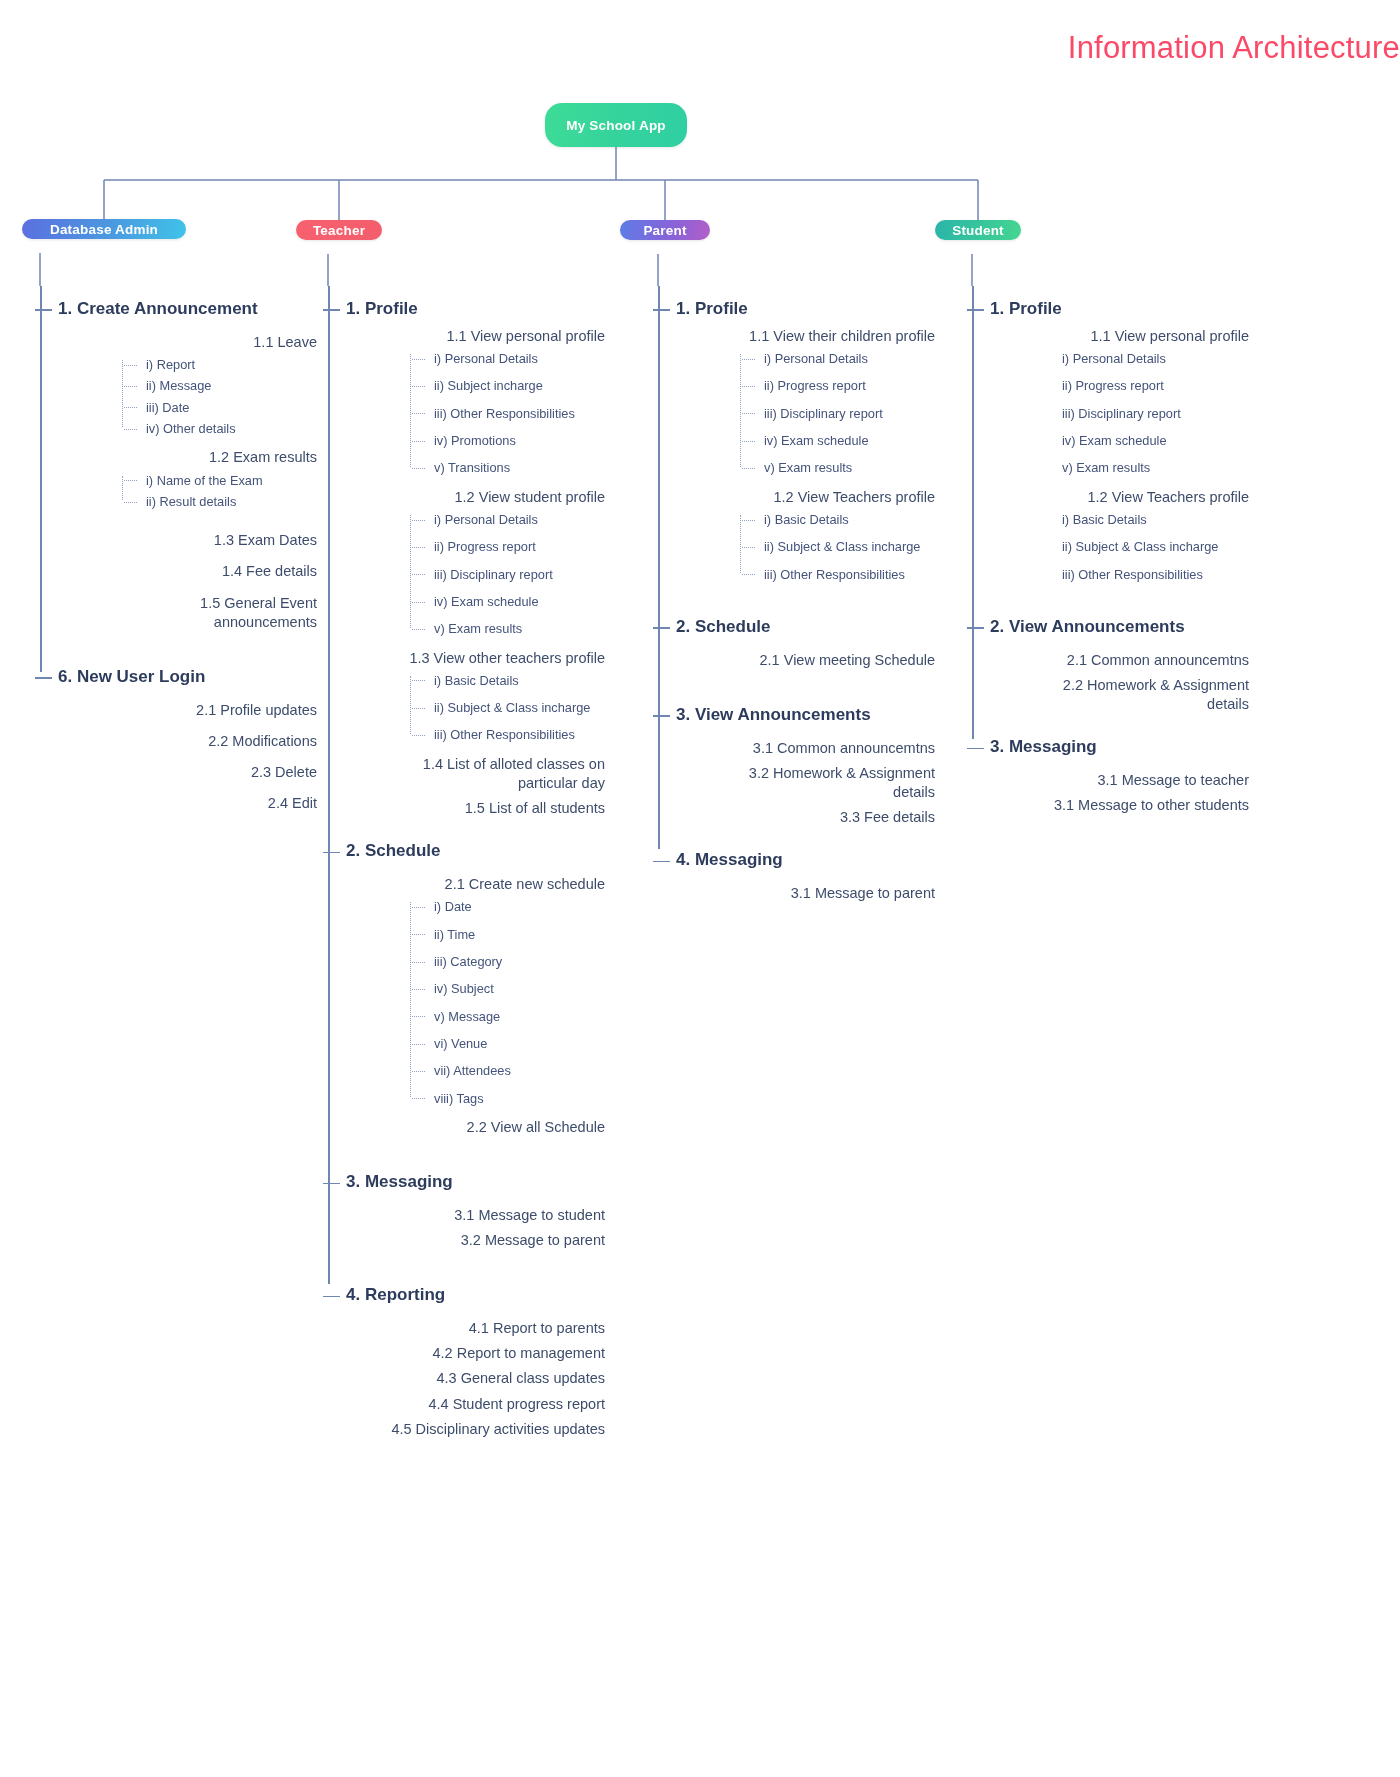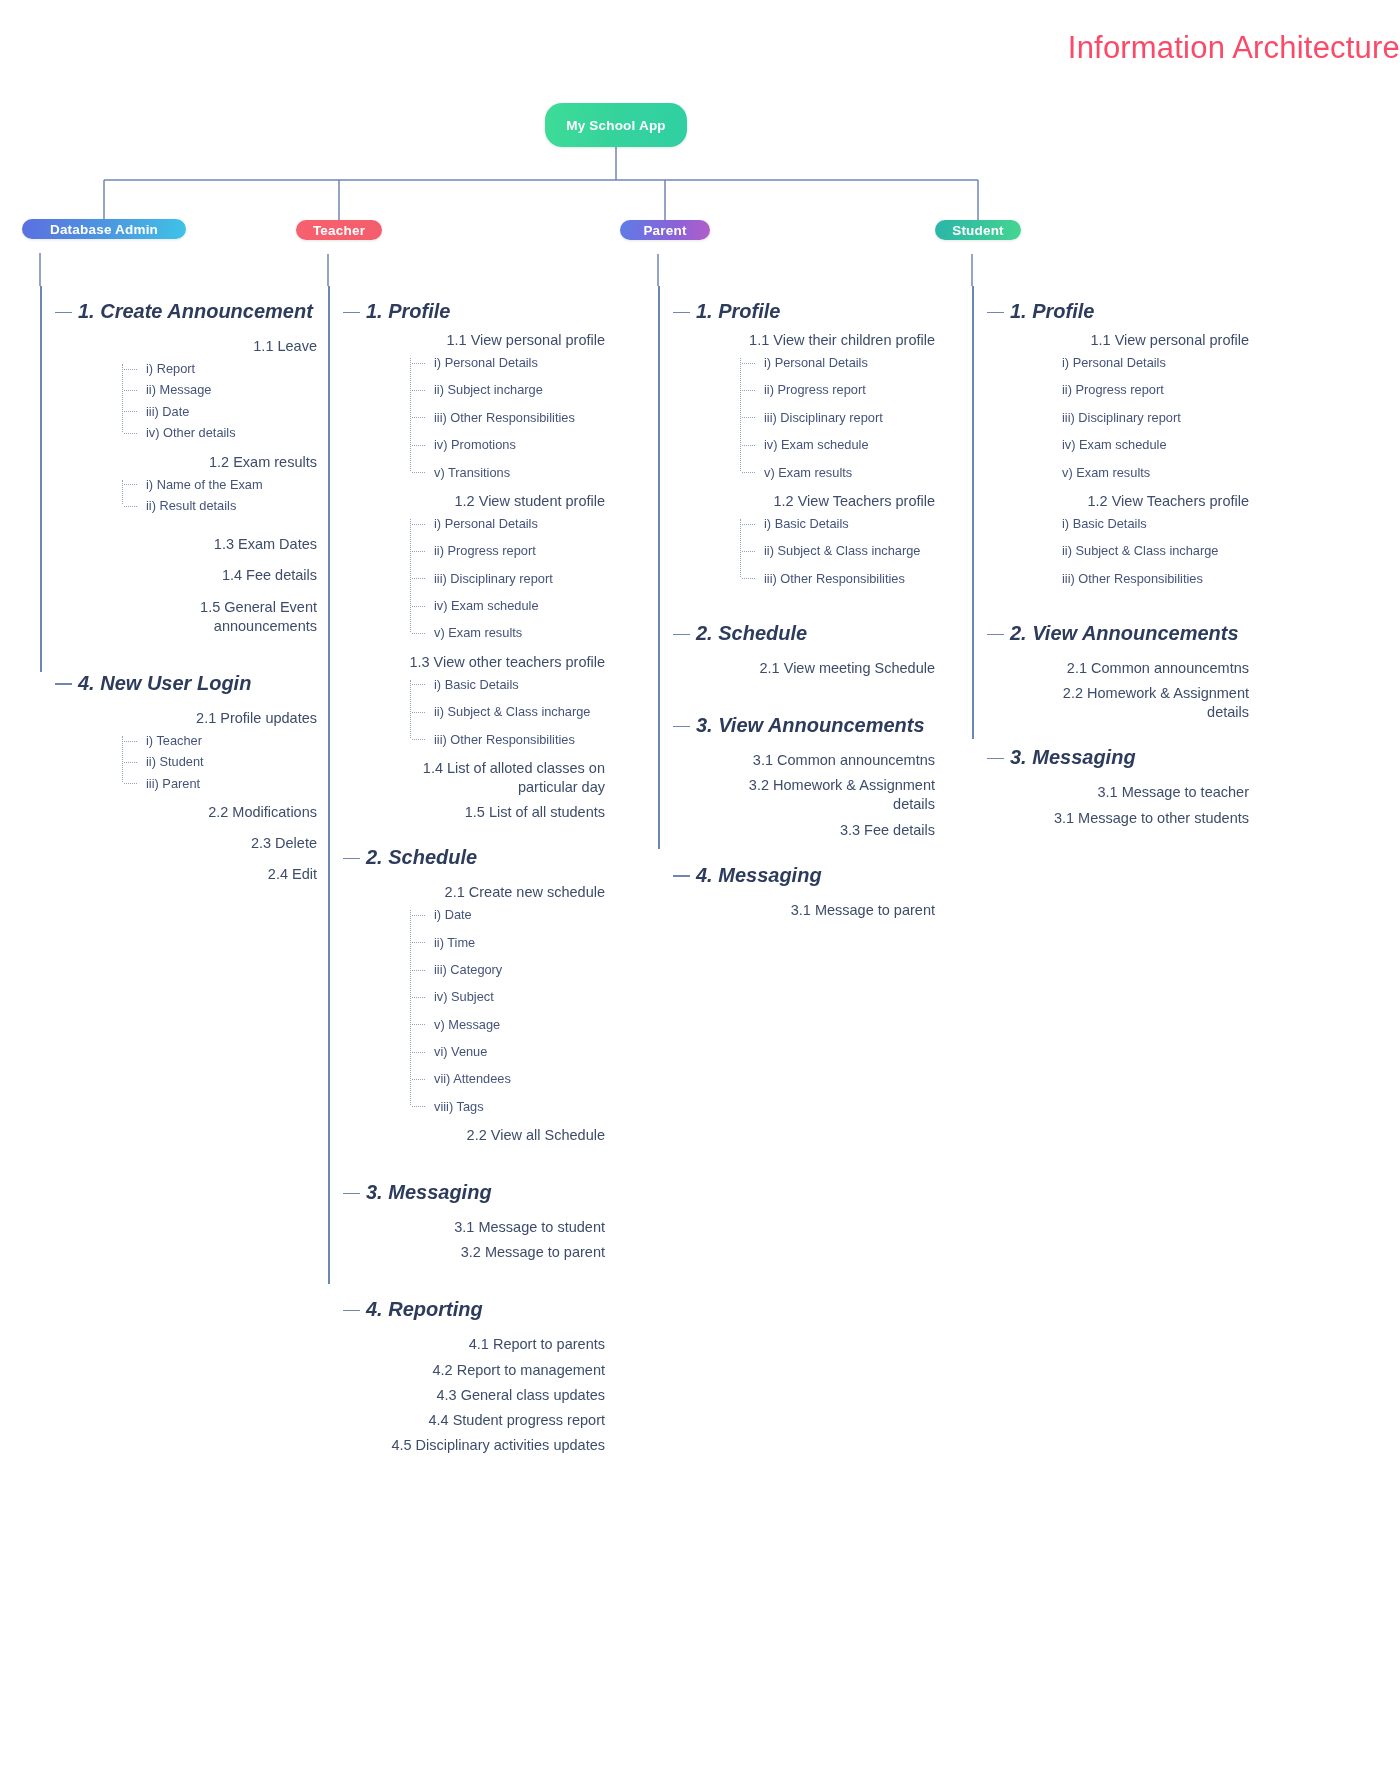"1. Create Announcement" .lvl1 { font-size: 20px -> 17px; font-style: italic -> none; margin-left: 38px -> 18px }
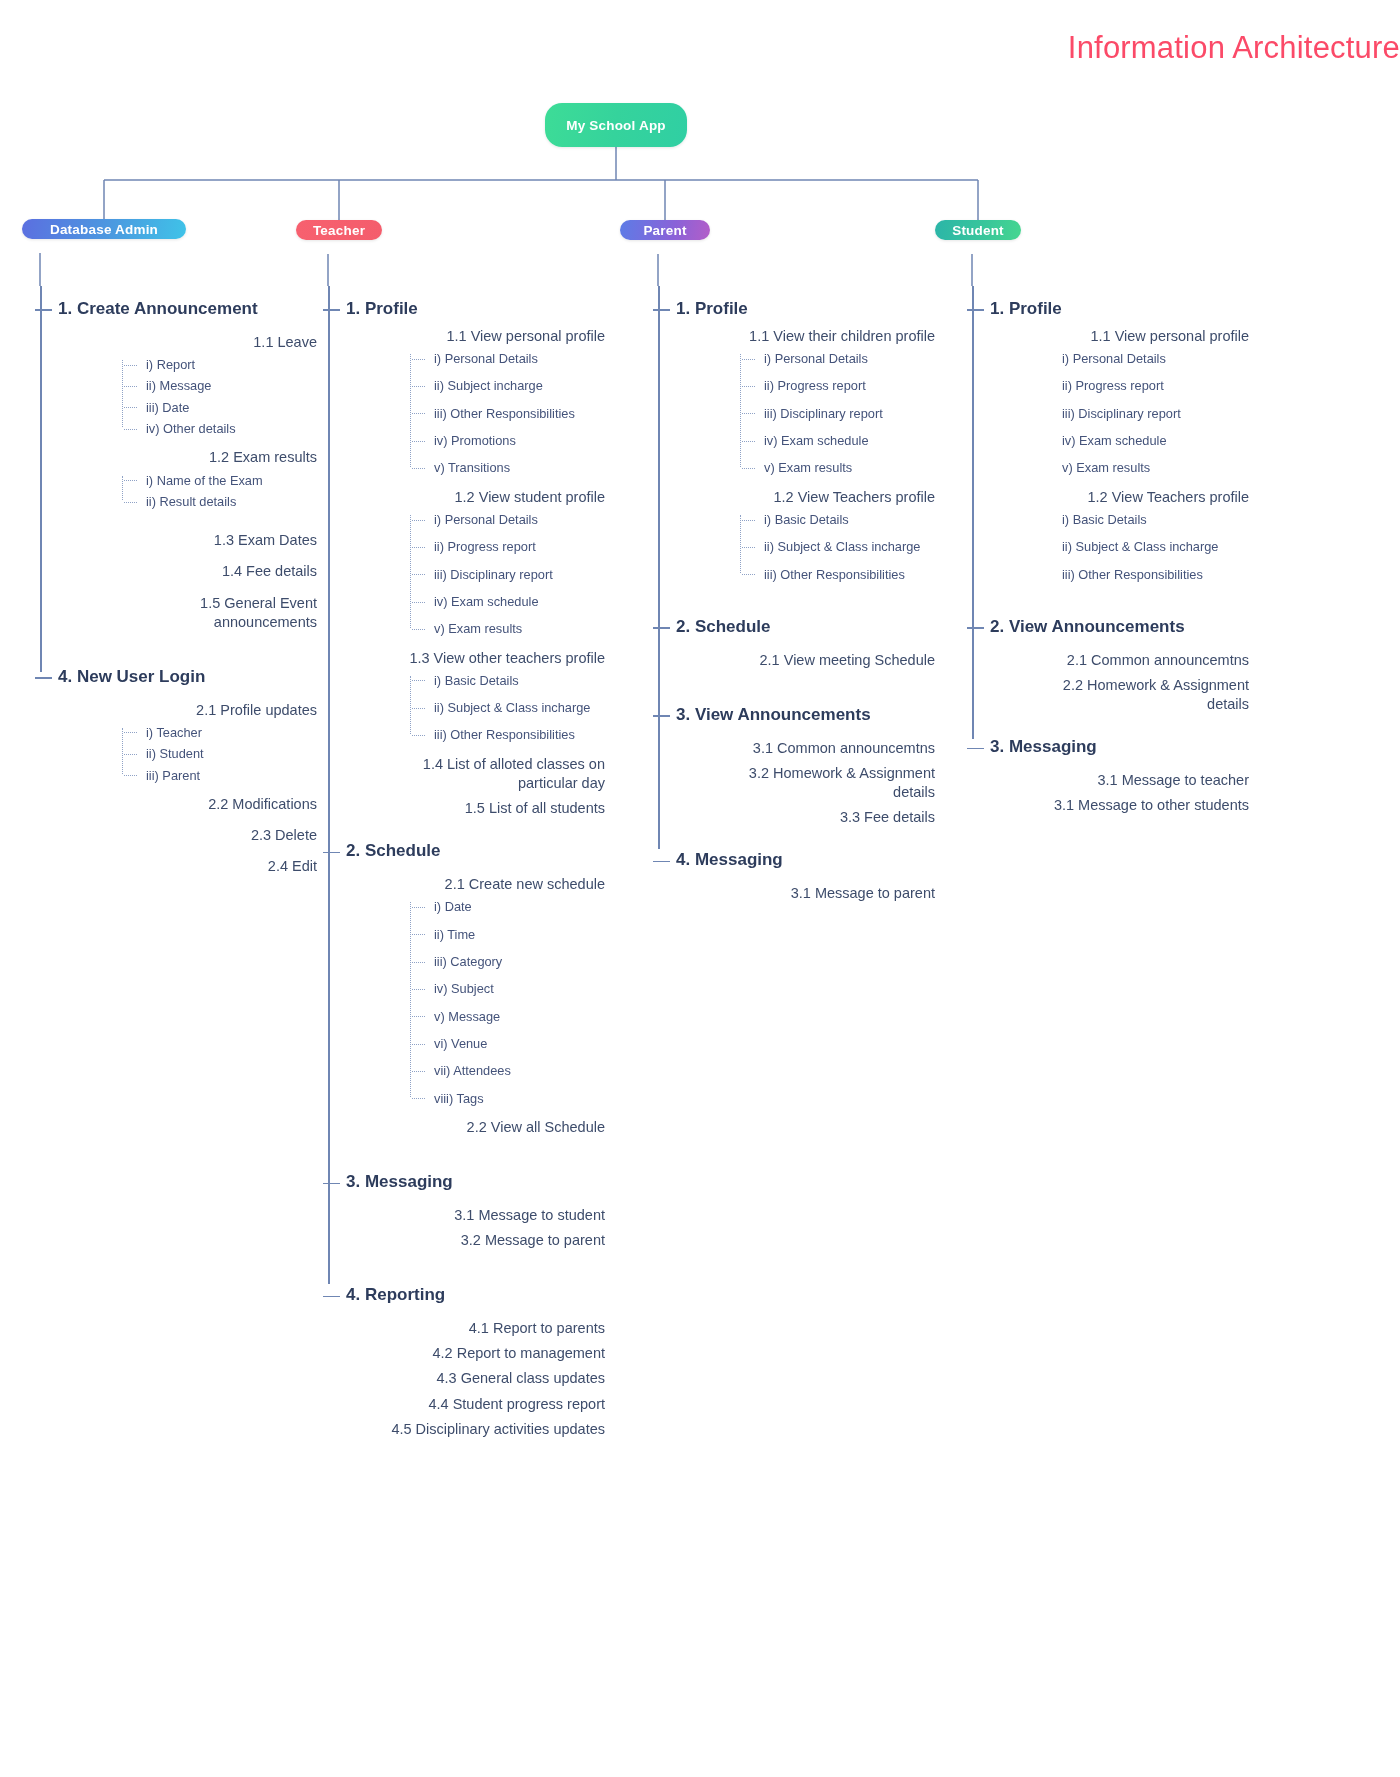"4. New User Login" div.lvl1 { text: 4 -> 6 }
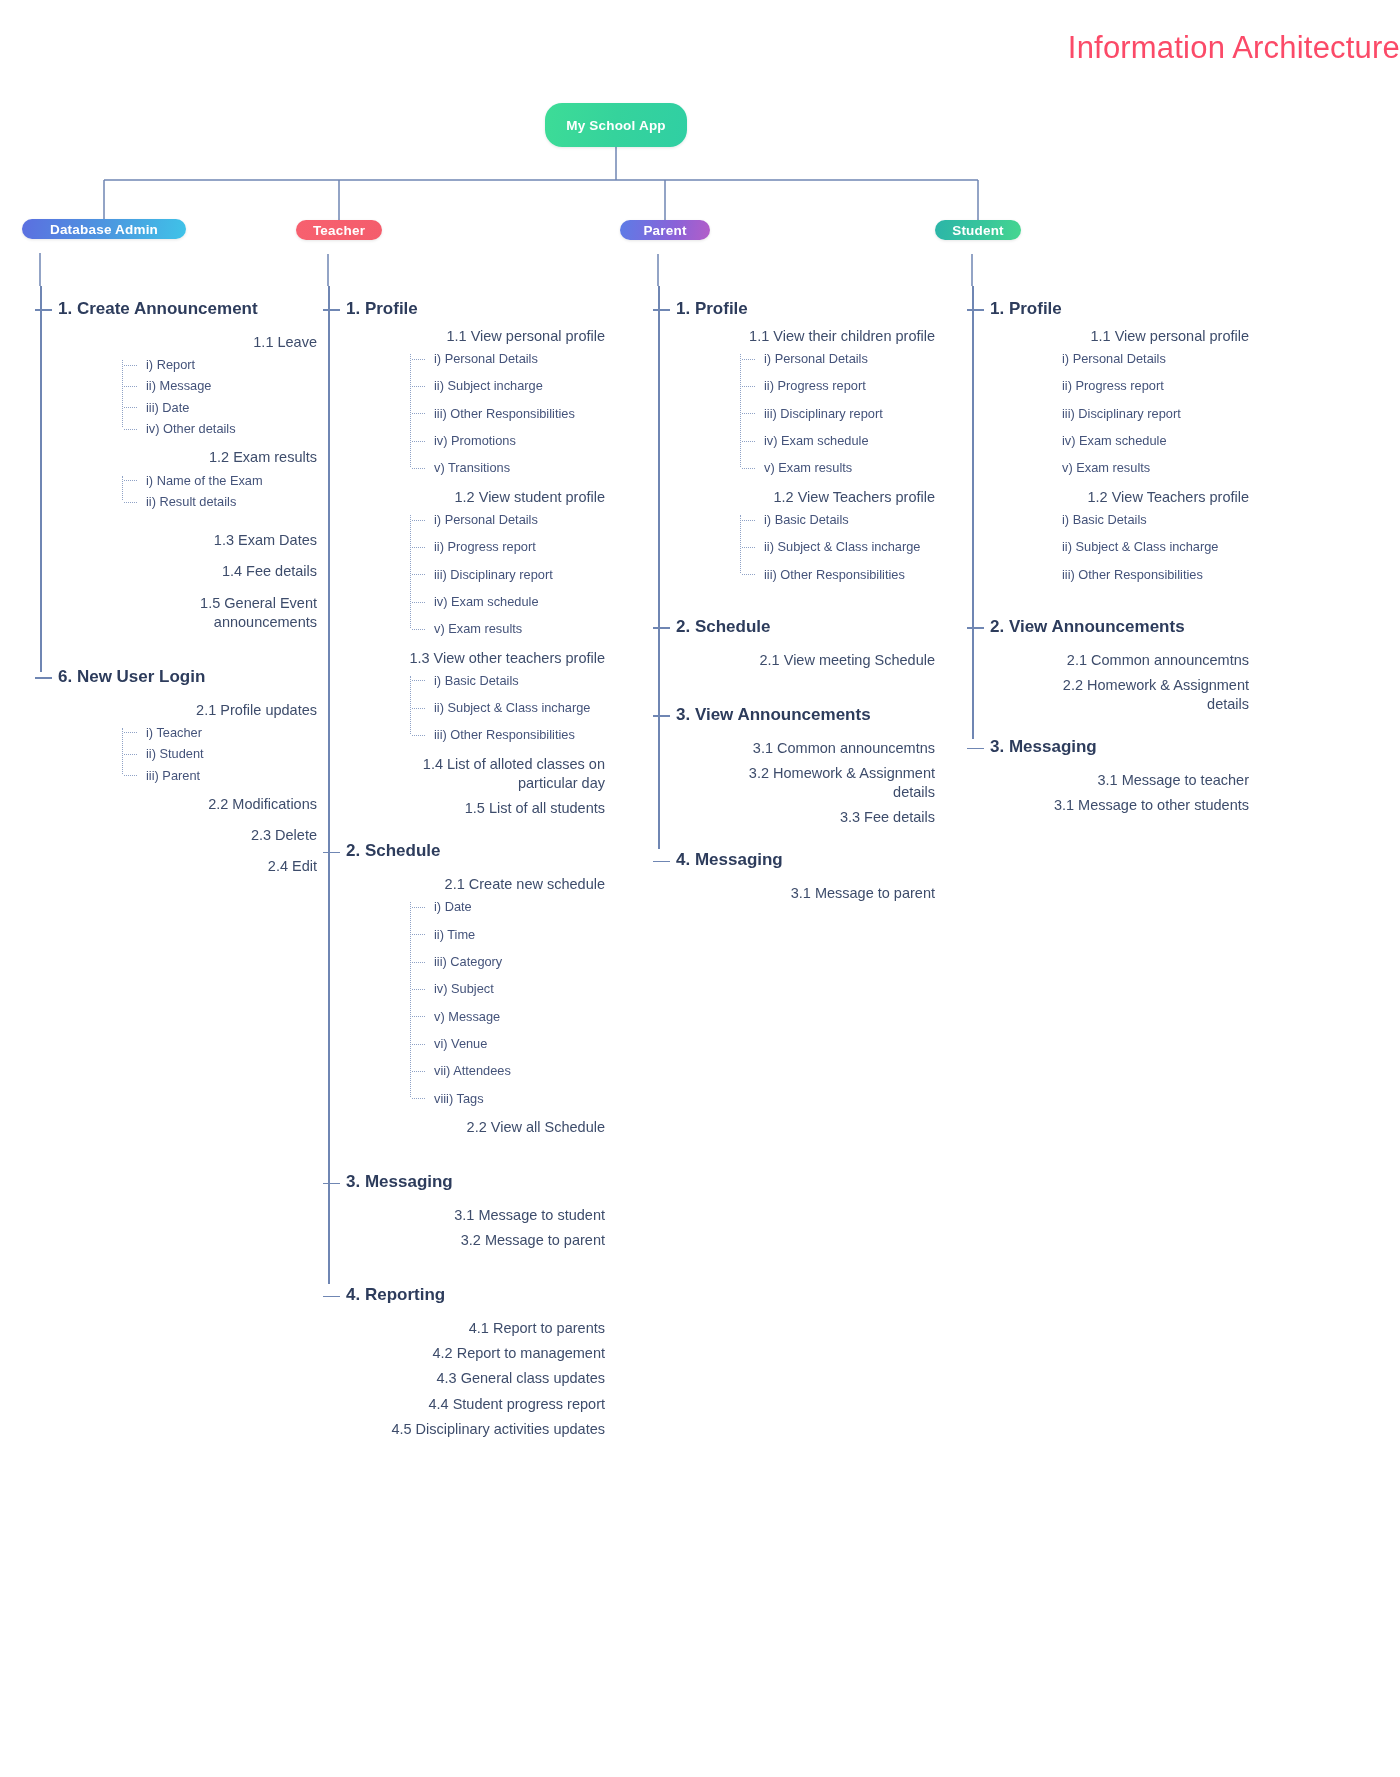"i) Teacher" div.lvl3group { html: <div> <div>i) Teacher</div> <div></div> <div>ii) Student</div> <div></div> <div>iii) Parent</div> </div> -> none }
